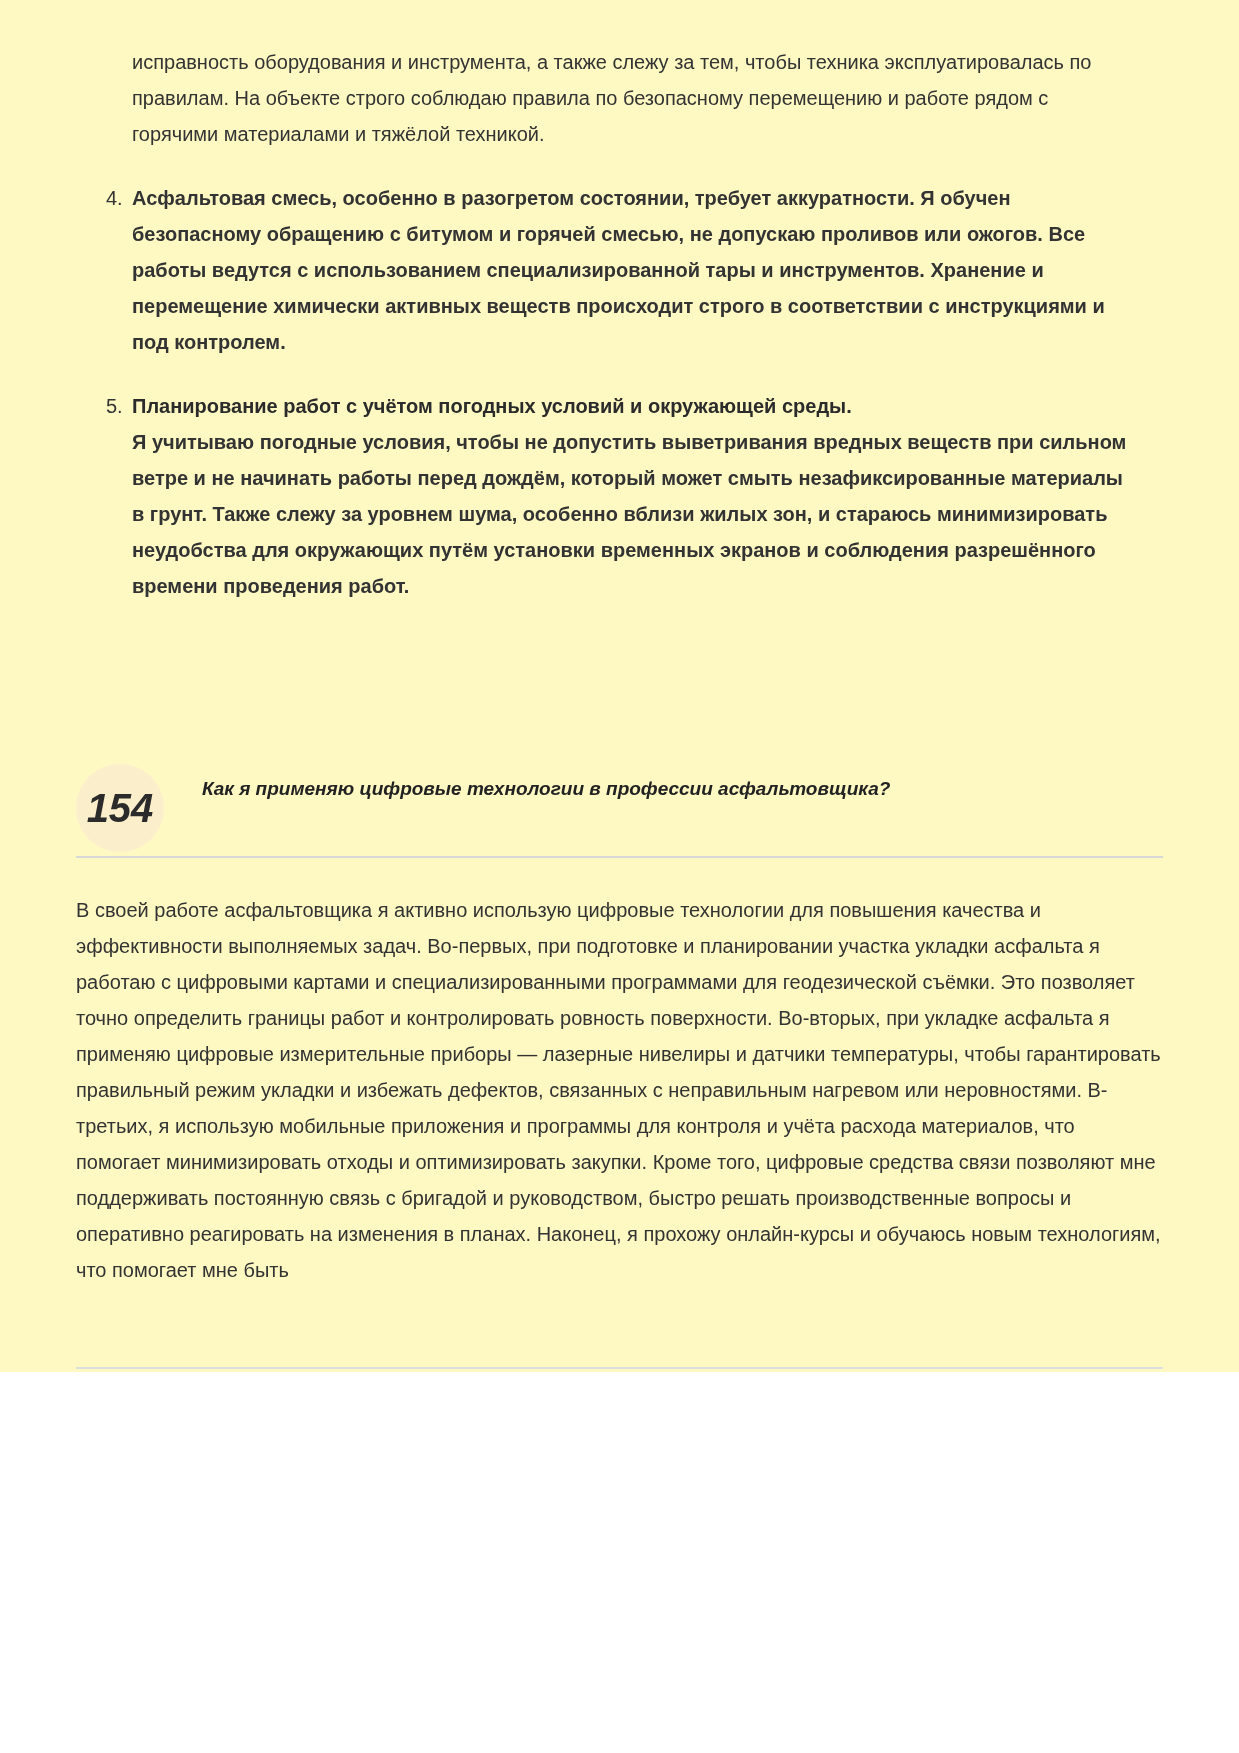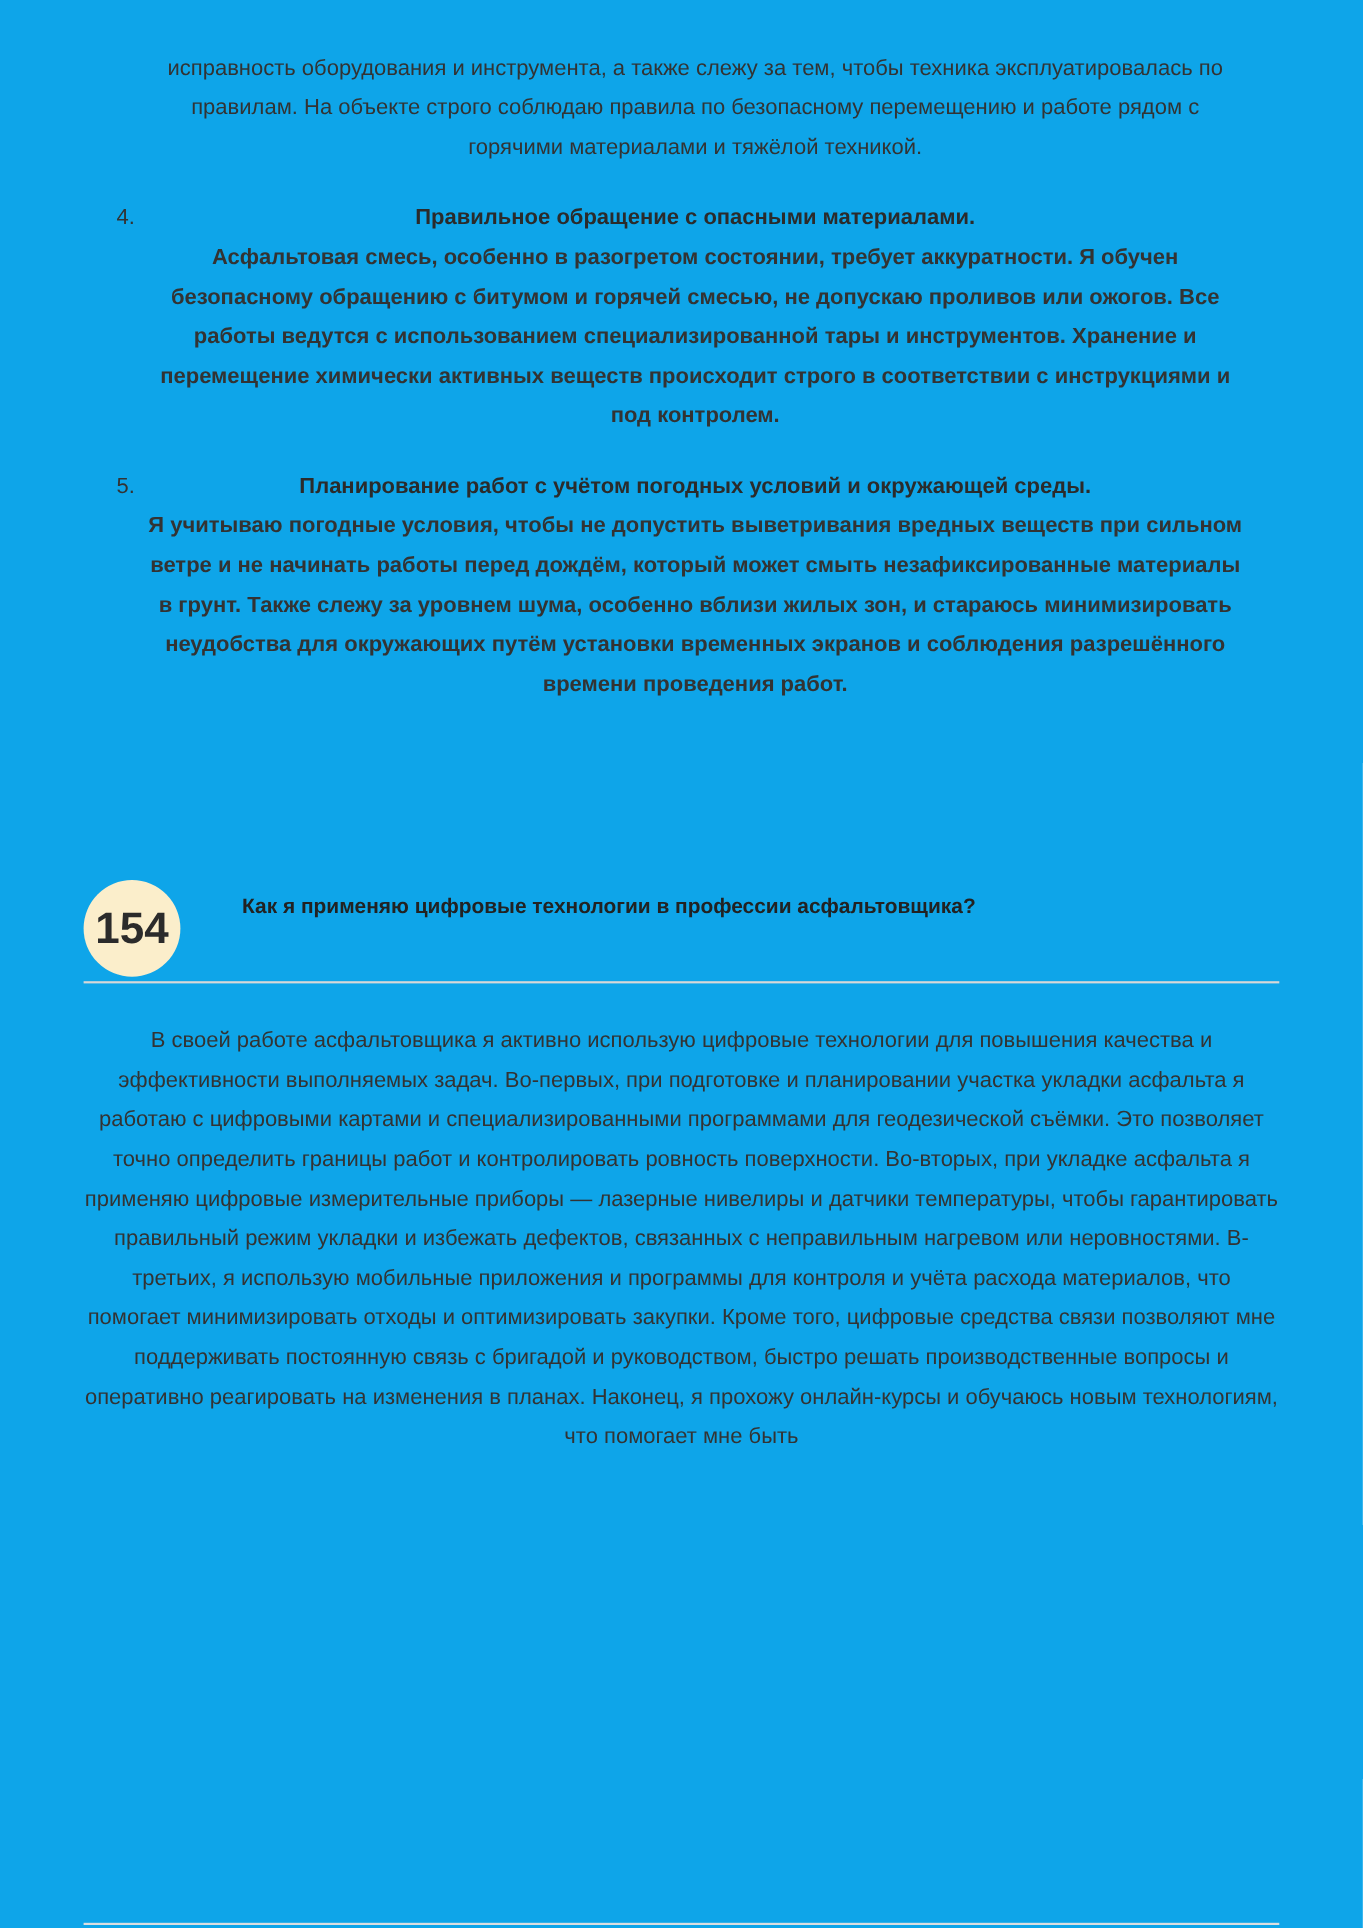"исправность оборудования и инструмента," .page { background: #0ea5e9 -> #fef9c3; height: 1753px -> 1372px; text-align: center -> none }
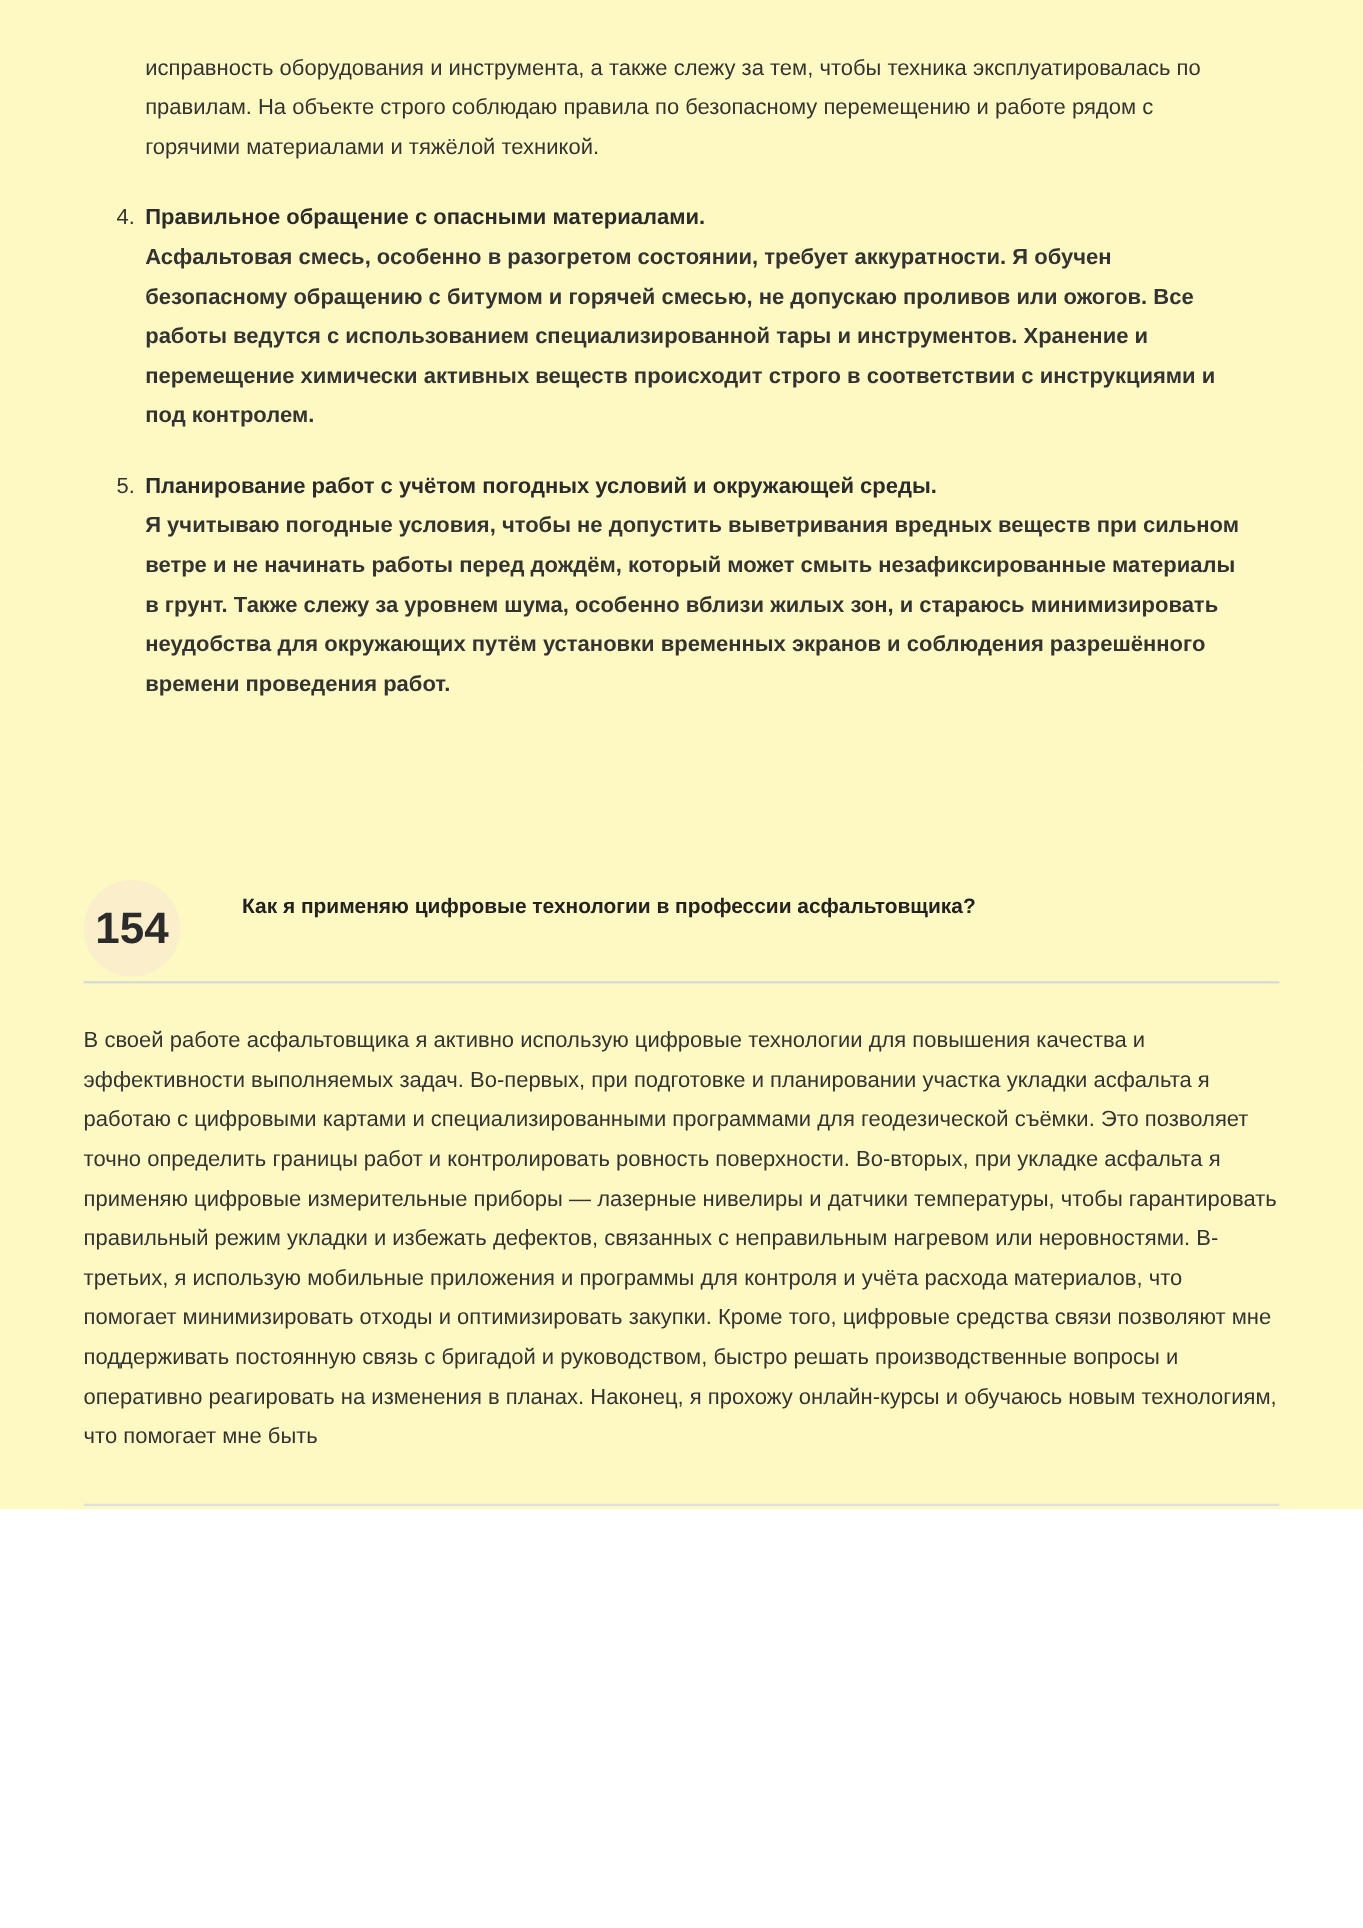"Правильное обращение с опасными" div.item-title { html: <div>Правильное обращение с опасными материалами.</div> -> none }
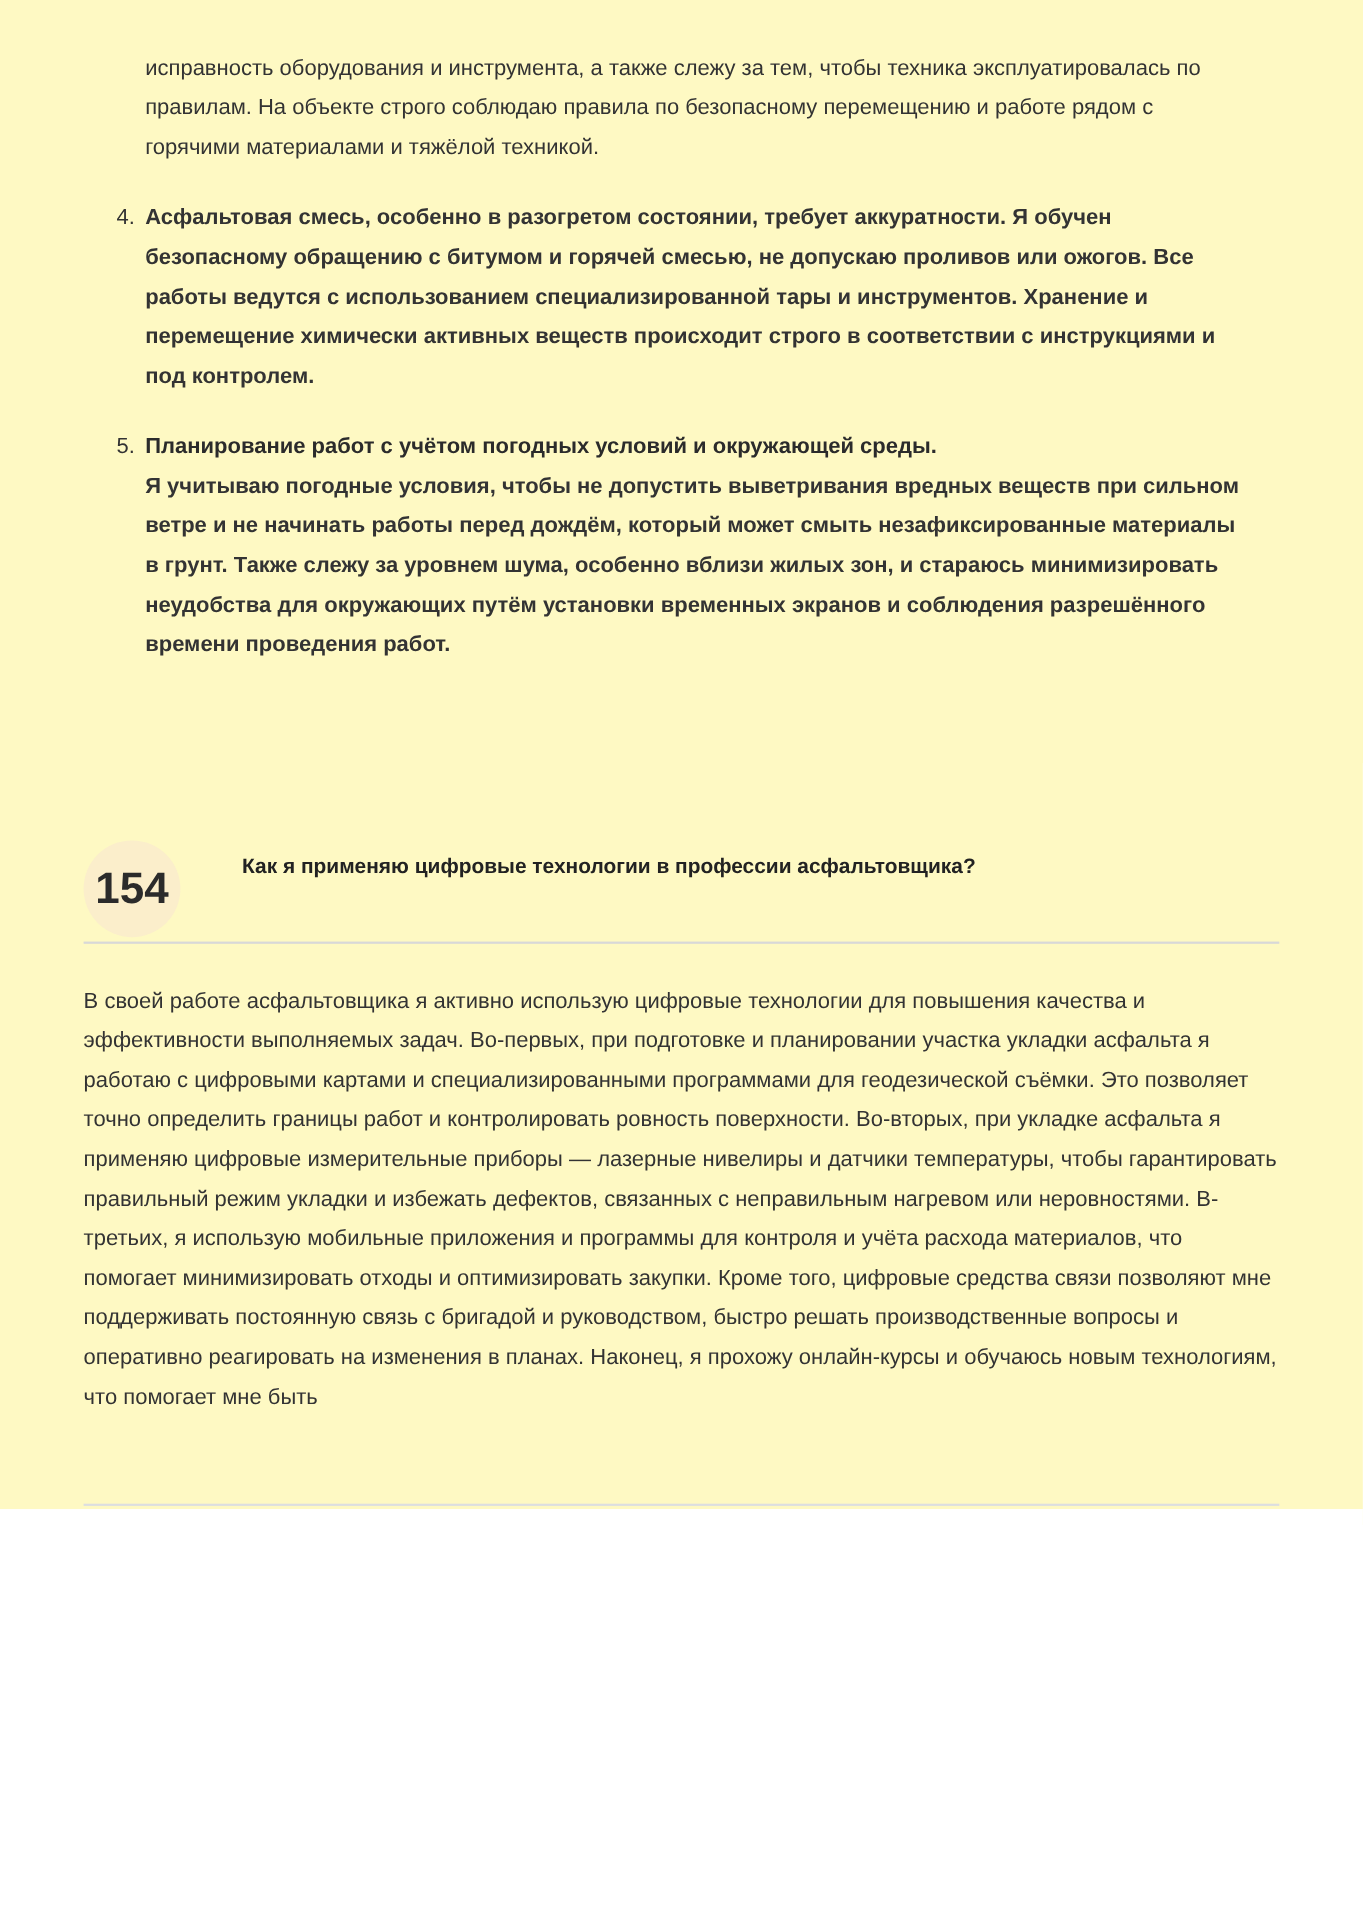"154" .section-header { font-style: none -> italic; gap: 56px -> 38px }
